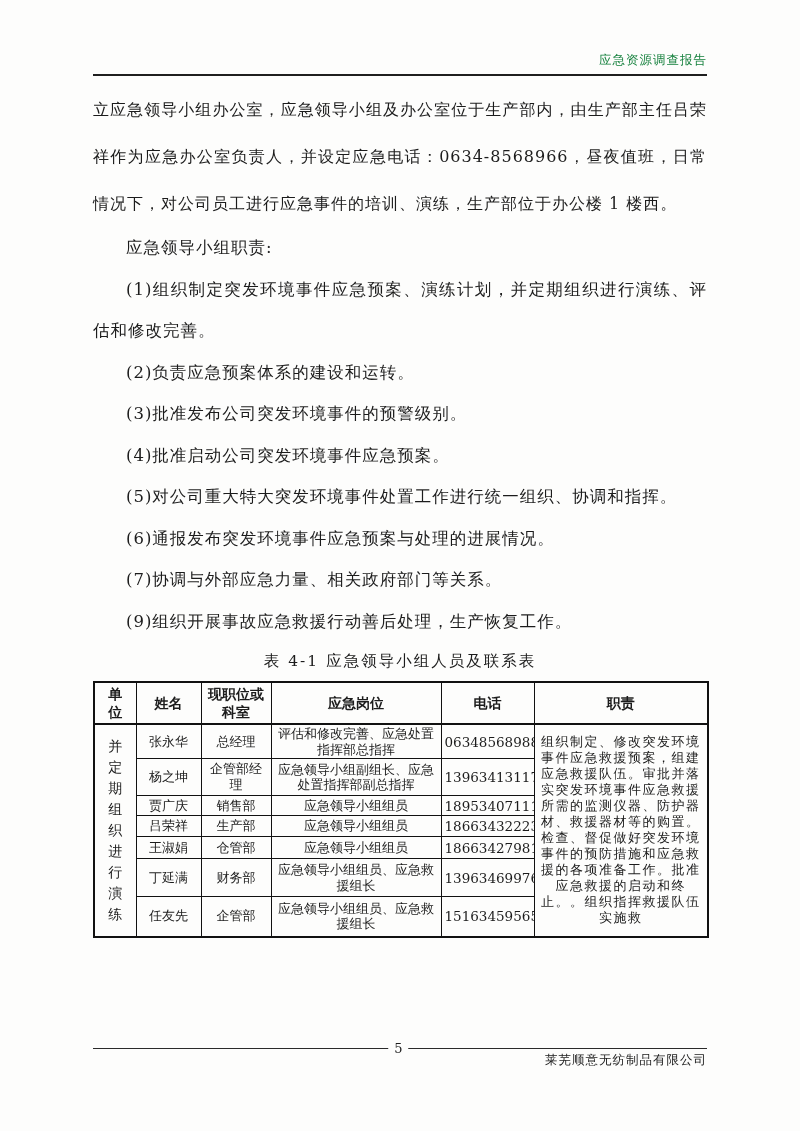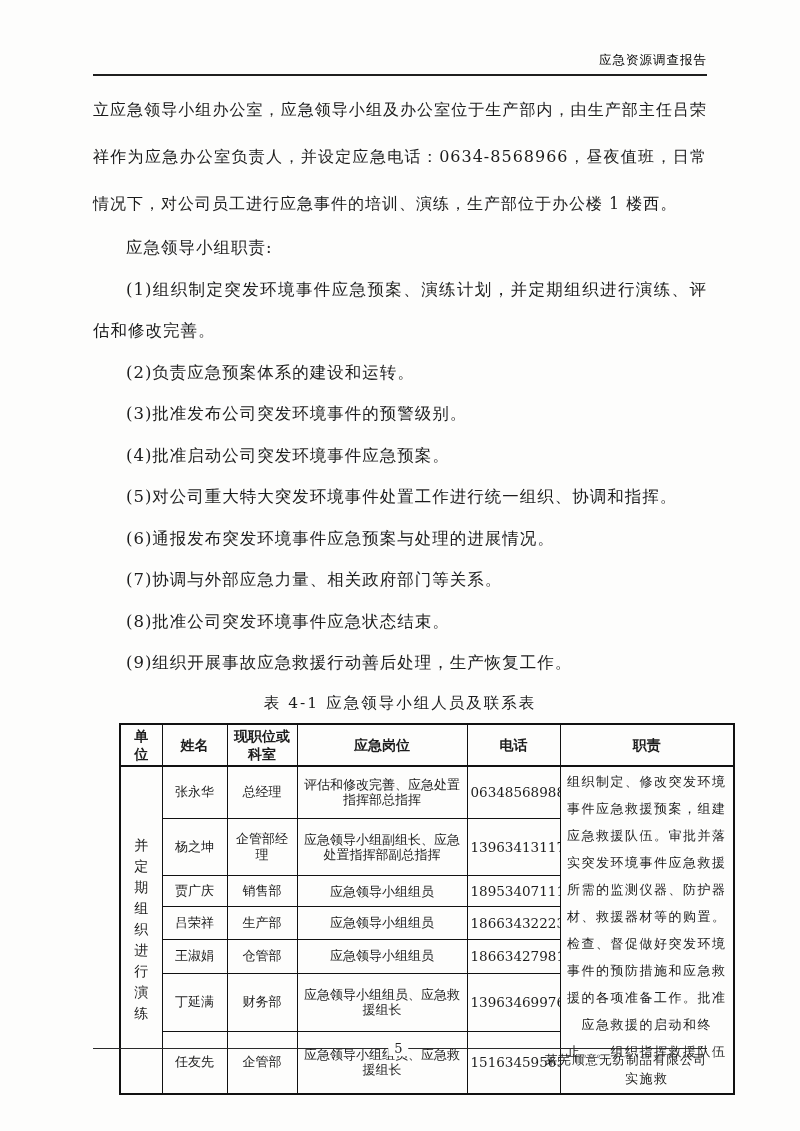"应急资源调查报告" .hdr-title { color: #000000 -> #15803d }
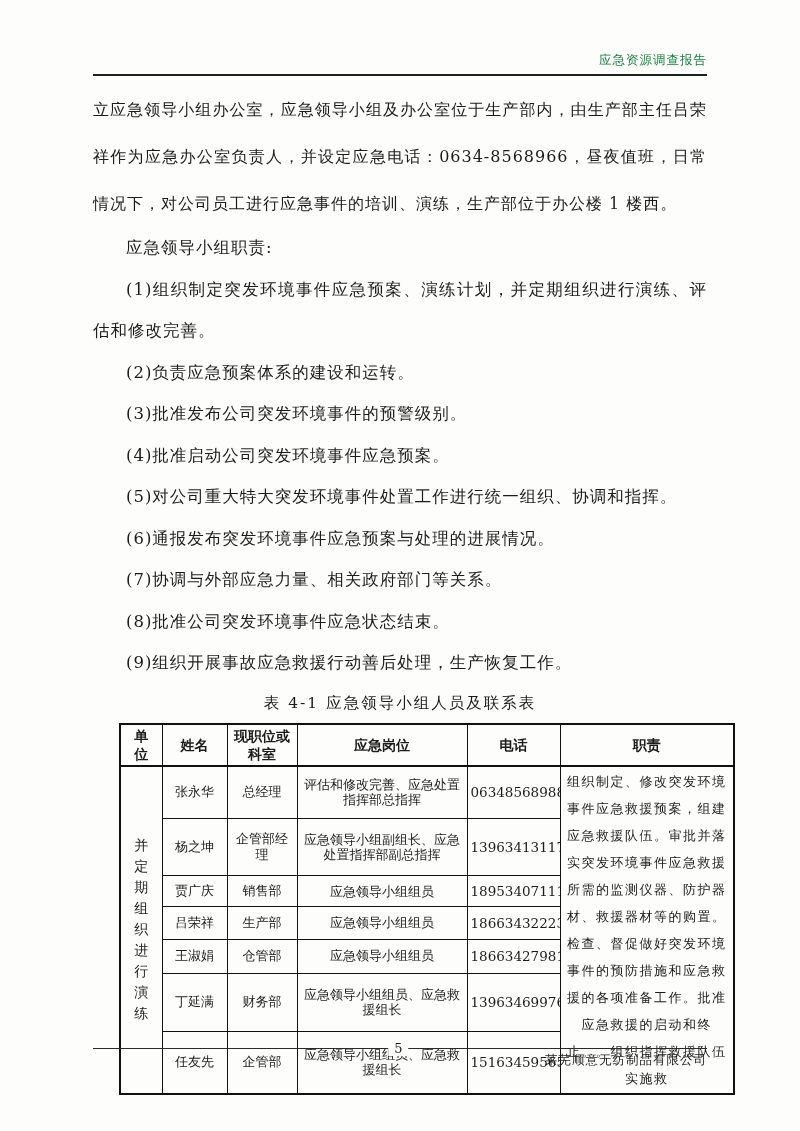"(8)批准公司突发环境事件应急状态结束。" p.duty-item { html: <p>(8)批准公司突发环境事件应急状态结束。</p> -> none }
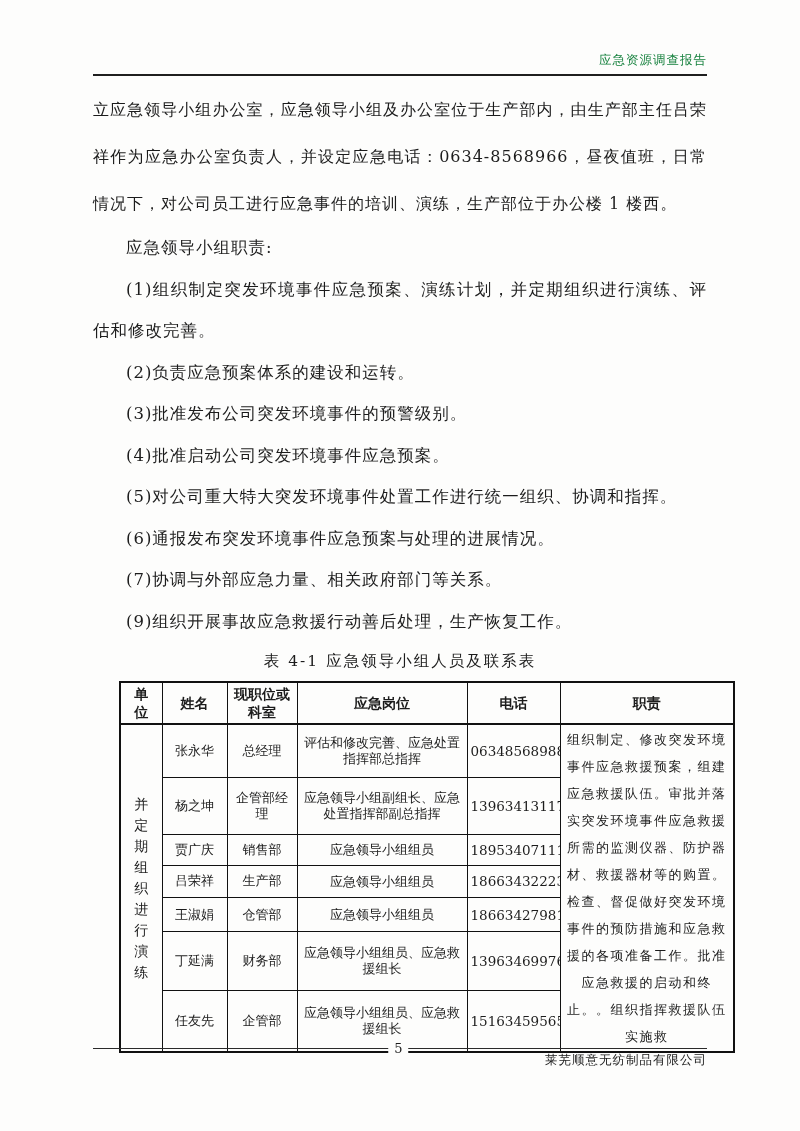"单位" table.contact { margin-left: 26px -> none }
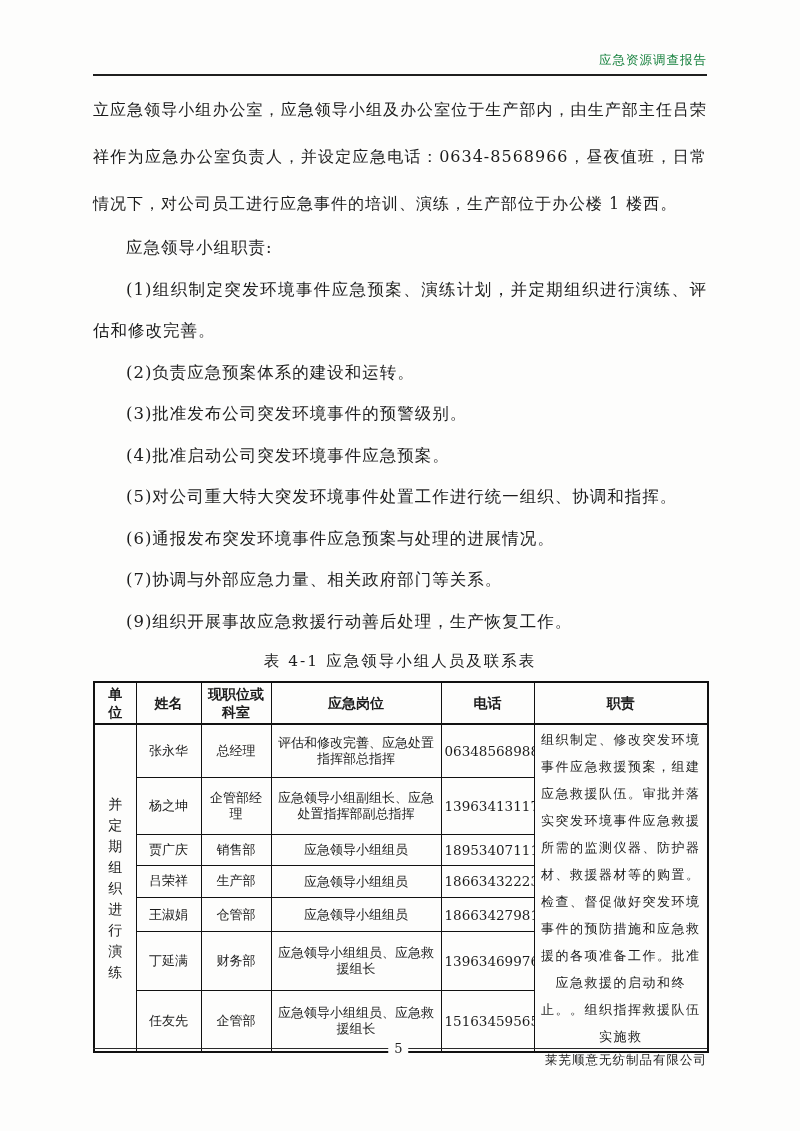"组织制定、修改突发环境事件应急救援预案，组建应急救援队伍。审批并落实突发环境事件" td.duty-cell { line-height: 27px -> 16px }
